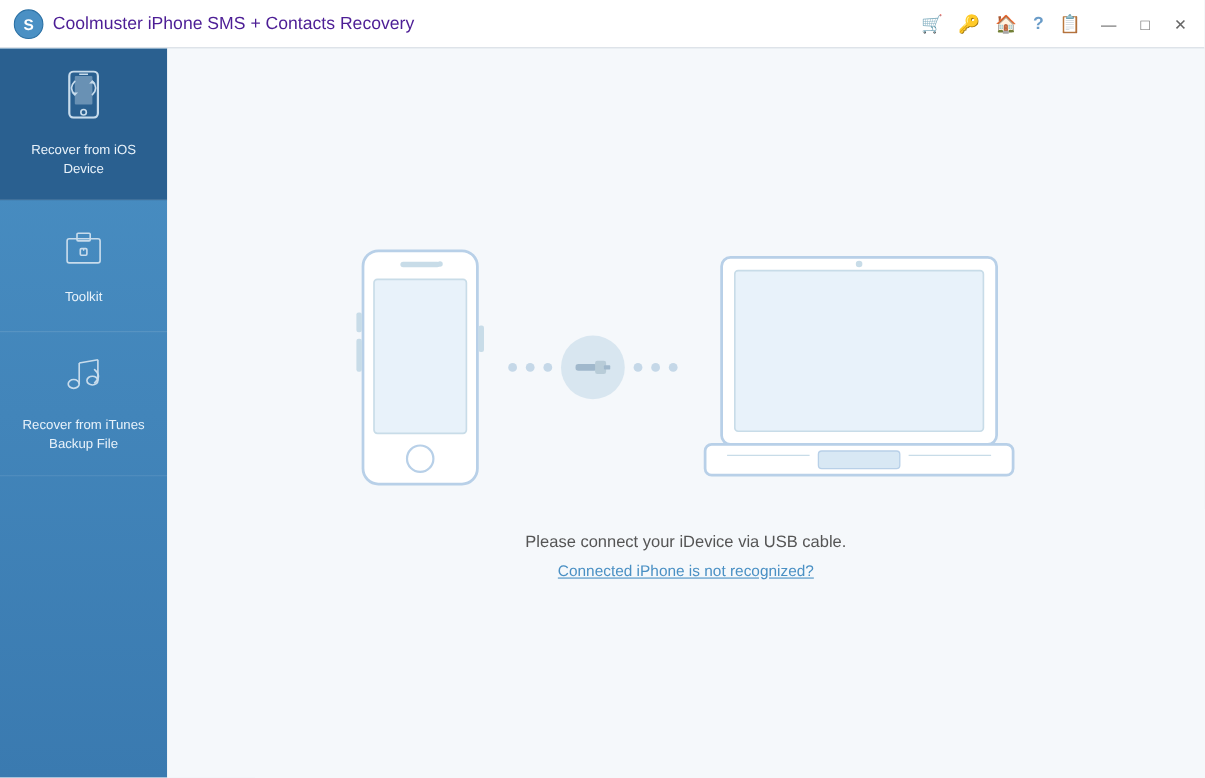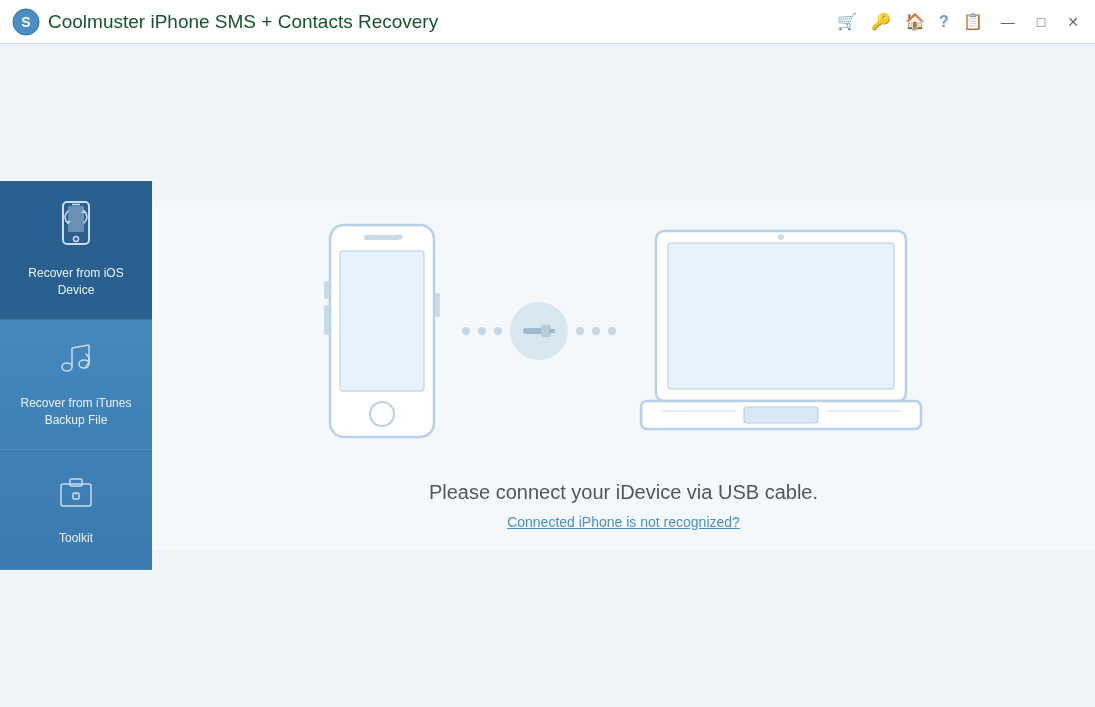"Coolmuster iPhone SMS + Contacts" .title-bar-title { color: #14532d -> #4c1d95; font-size: 19px -> 16px }
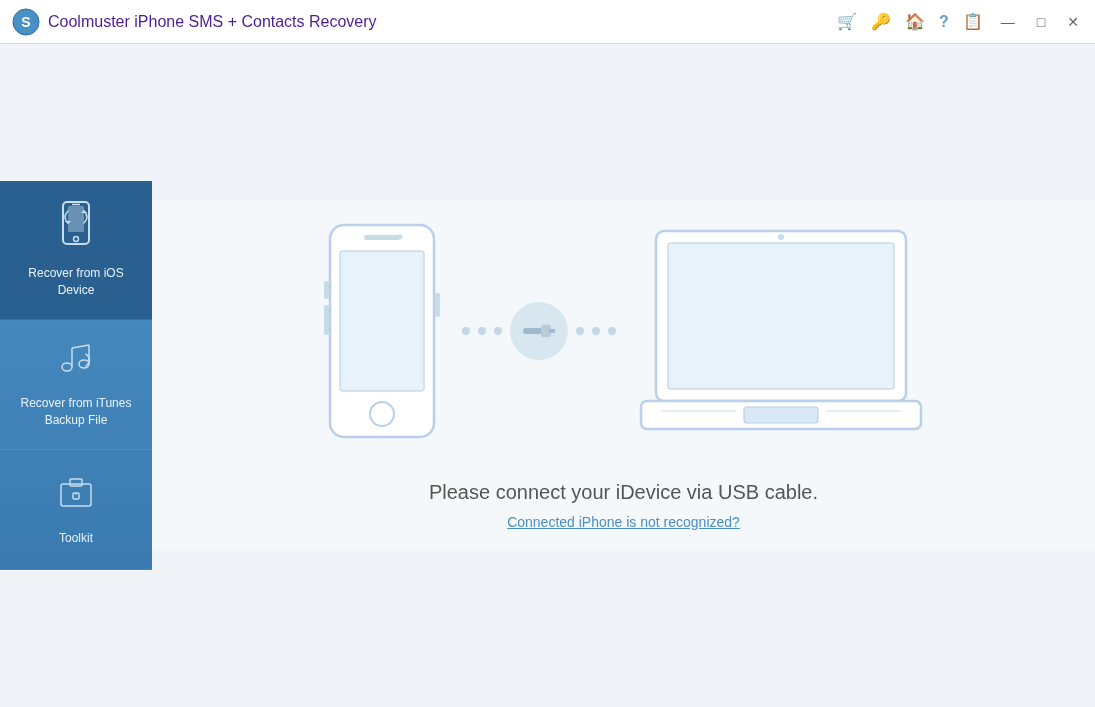"Recover from iOS Device" .app-body { align-items: center -> none }
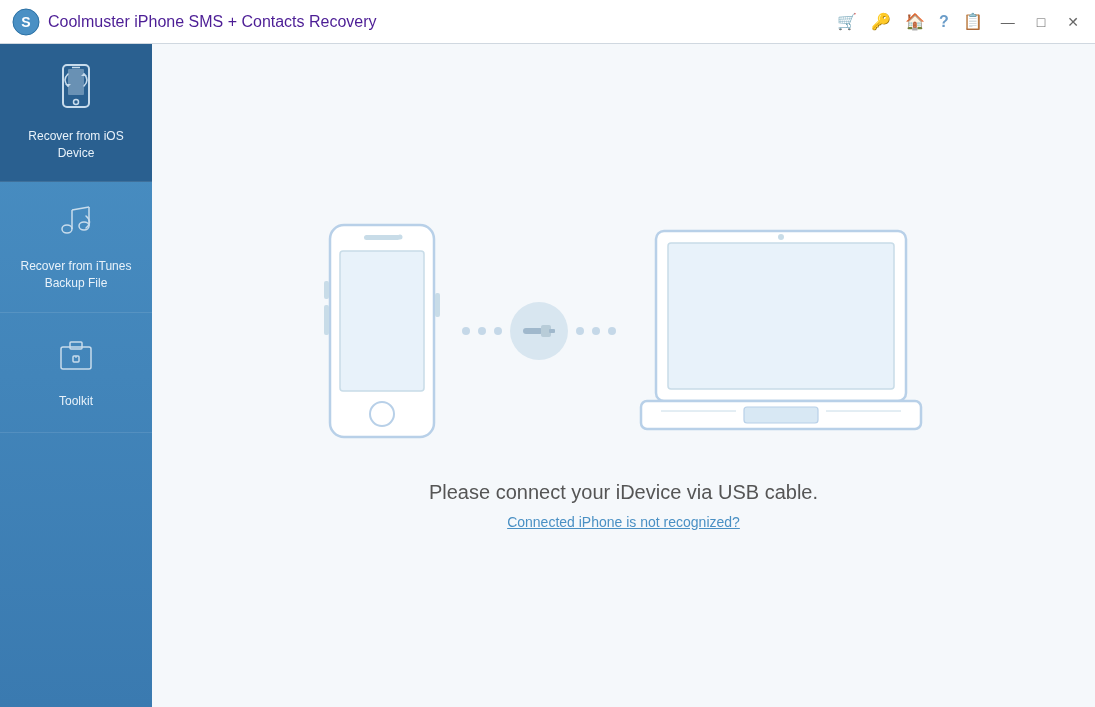"Recover from iTunes Backup File" div.sidebar-item { order: before "Toolkit" -> after "Toolkit" }
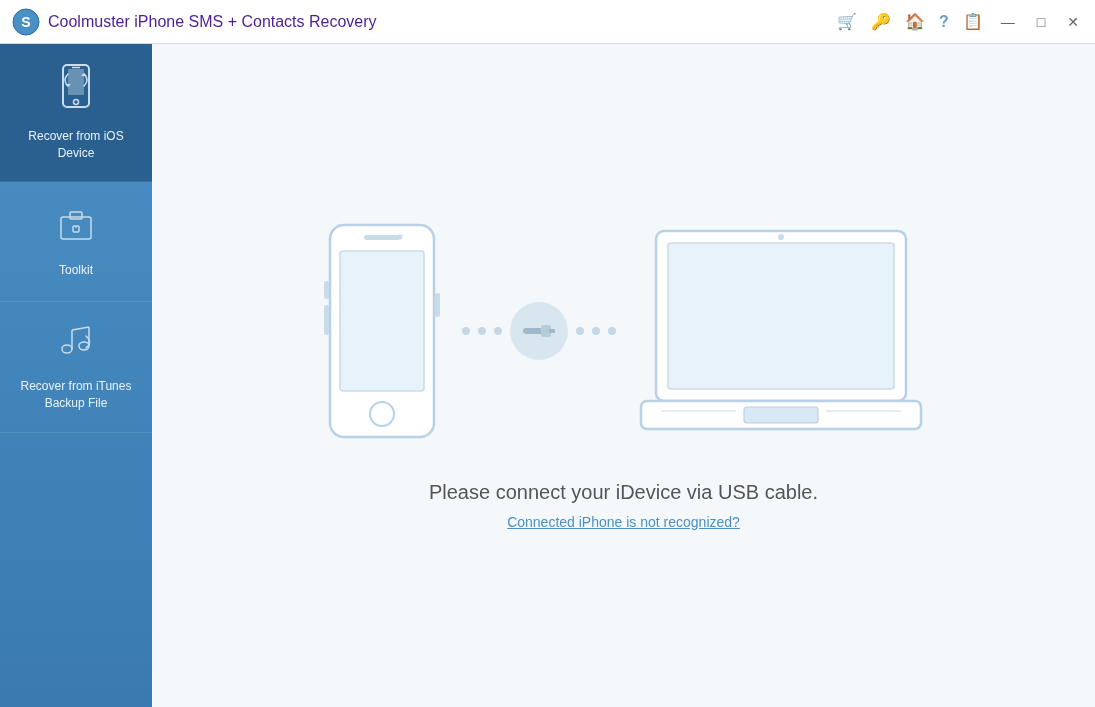"Please connect your iDevice via" .status-text { font-size: 20px -> 15px }
